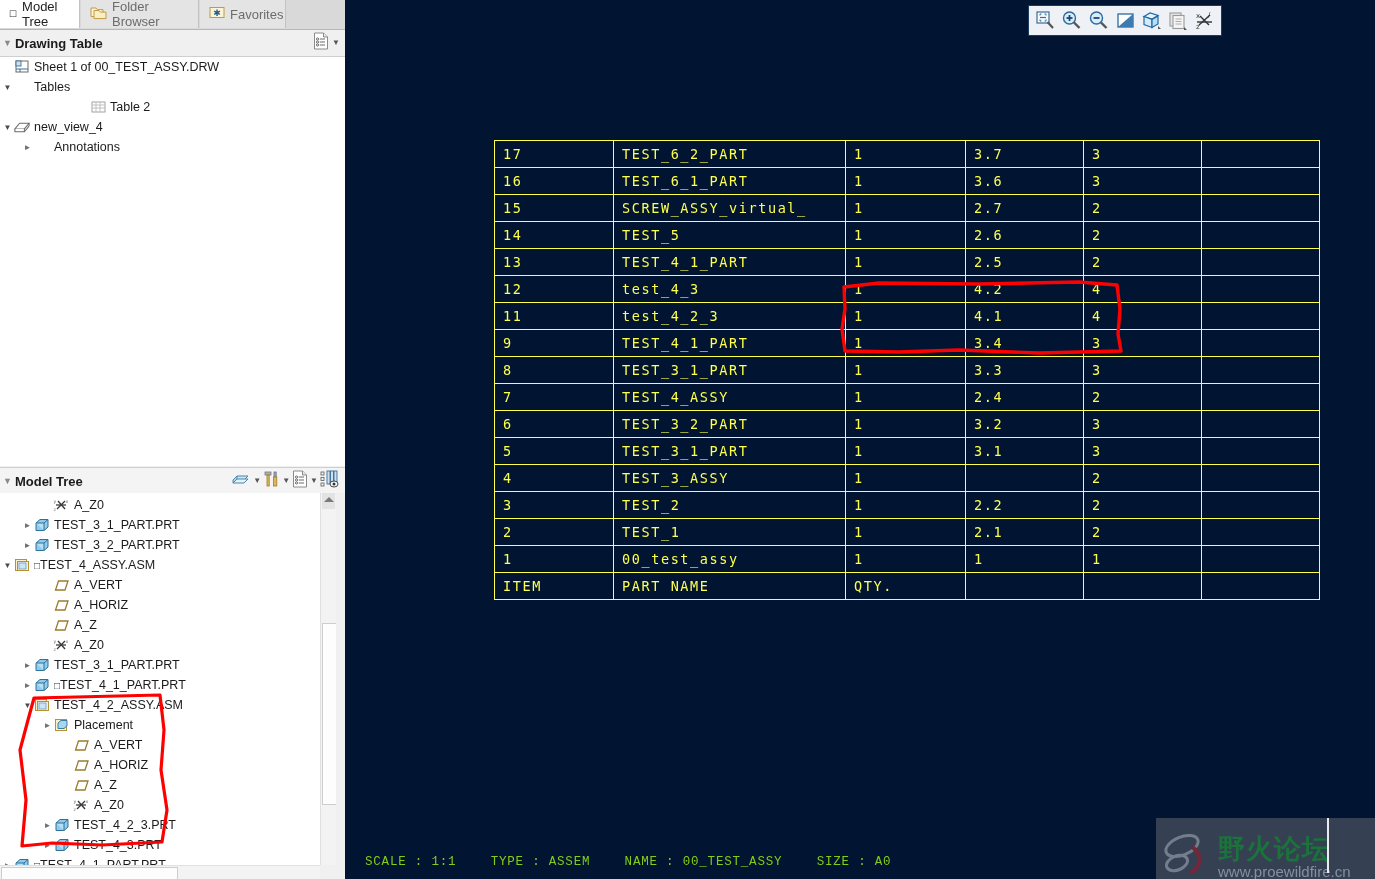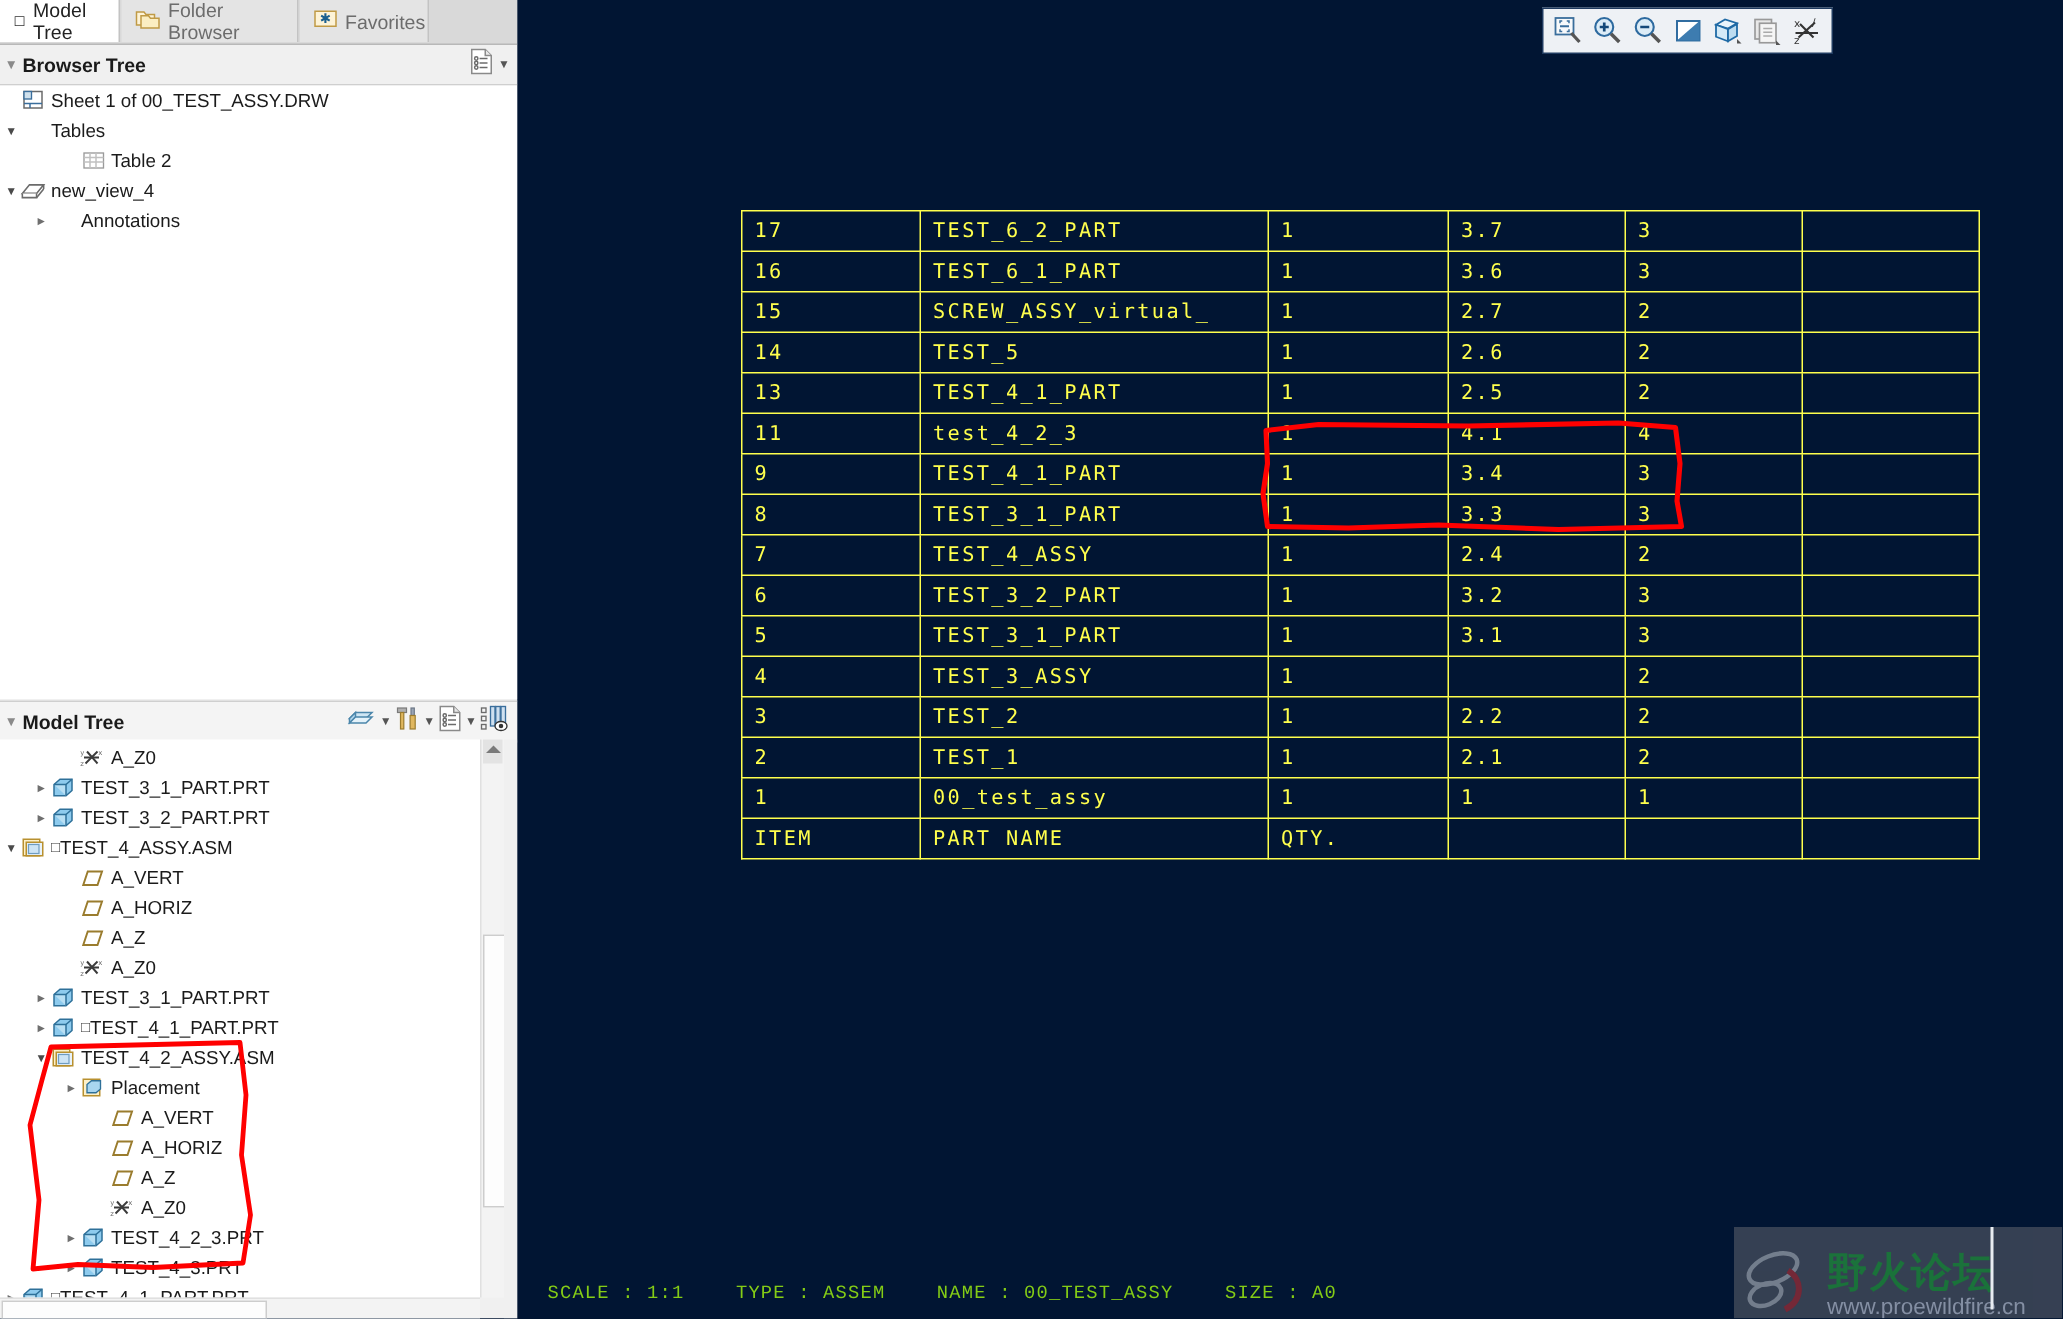"Browser Tree" span.title { text: Browser Tree -> Drawing Table }
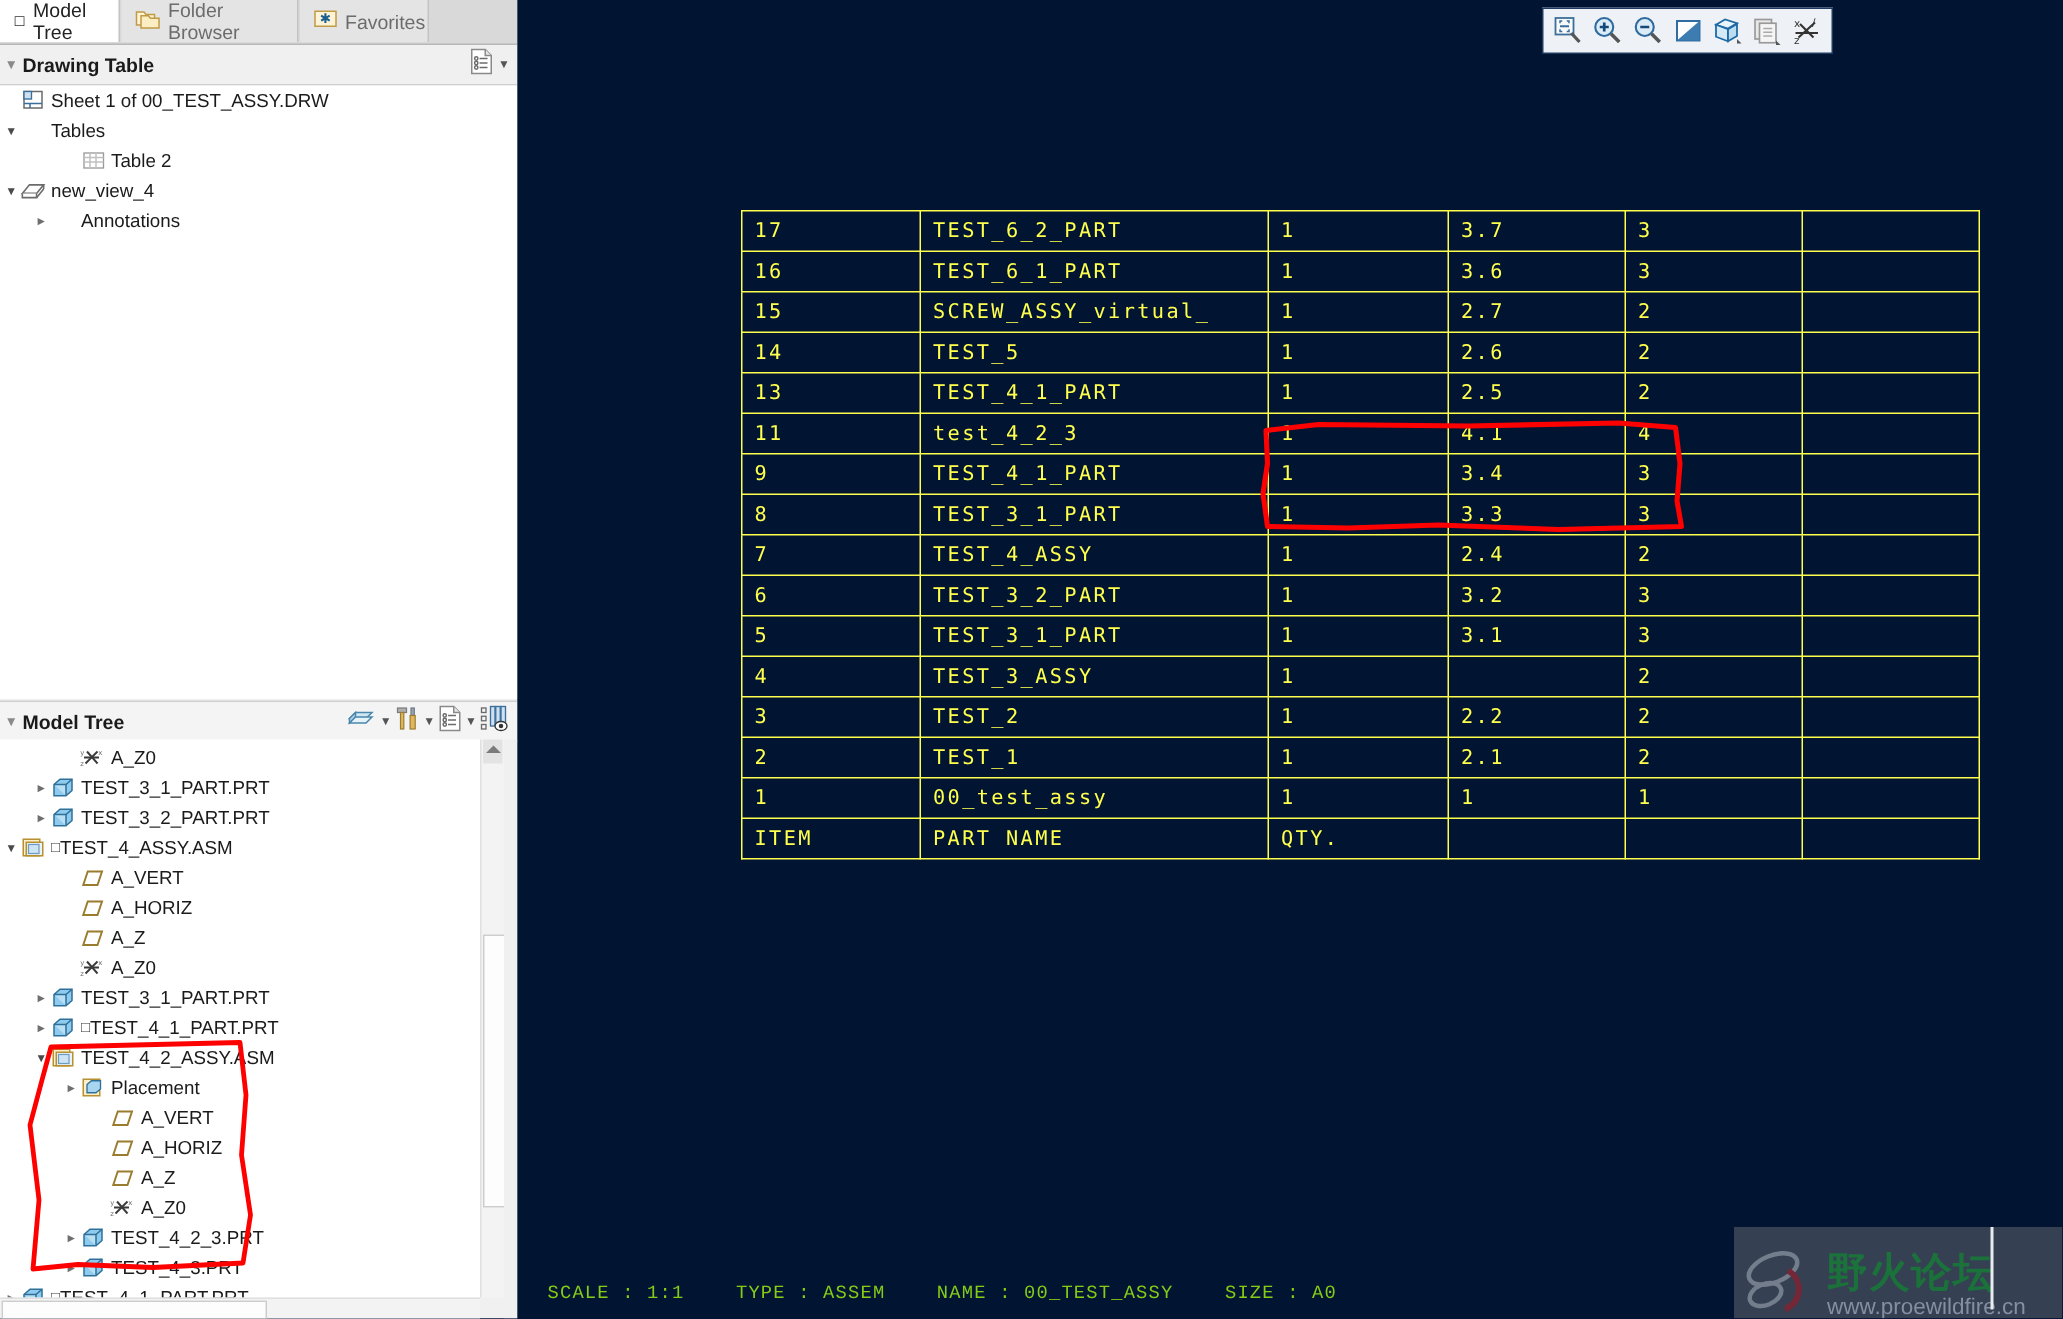"Table 2" div.tree-row { margin-left: none -> 36px }
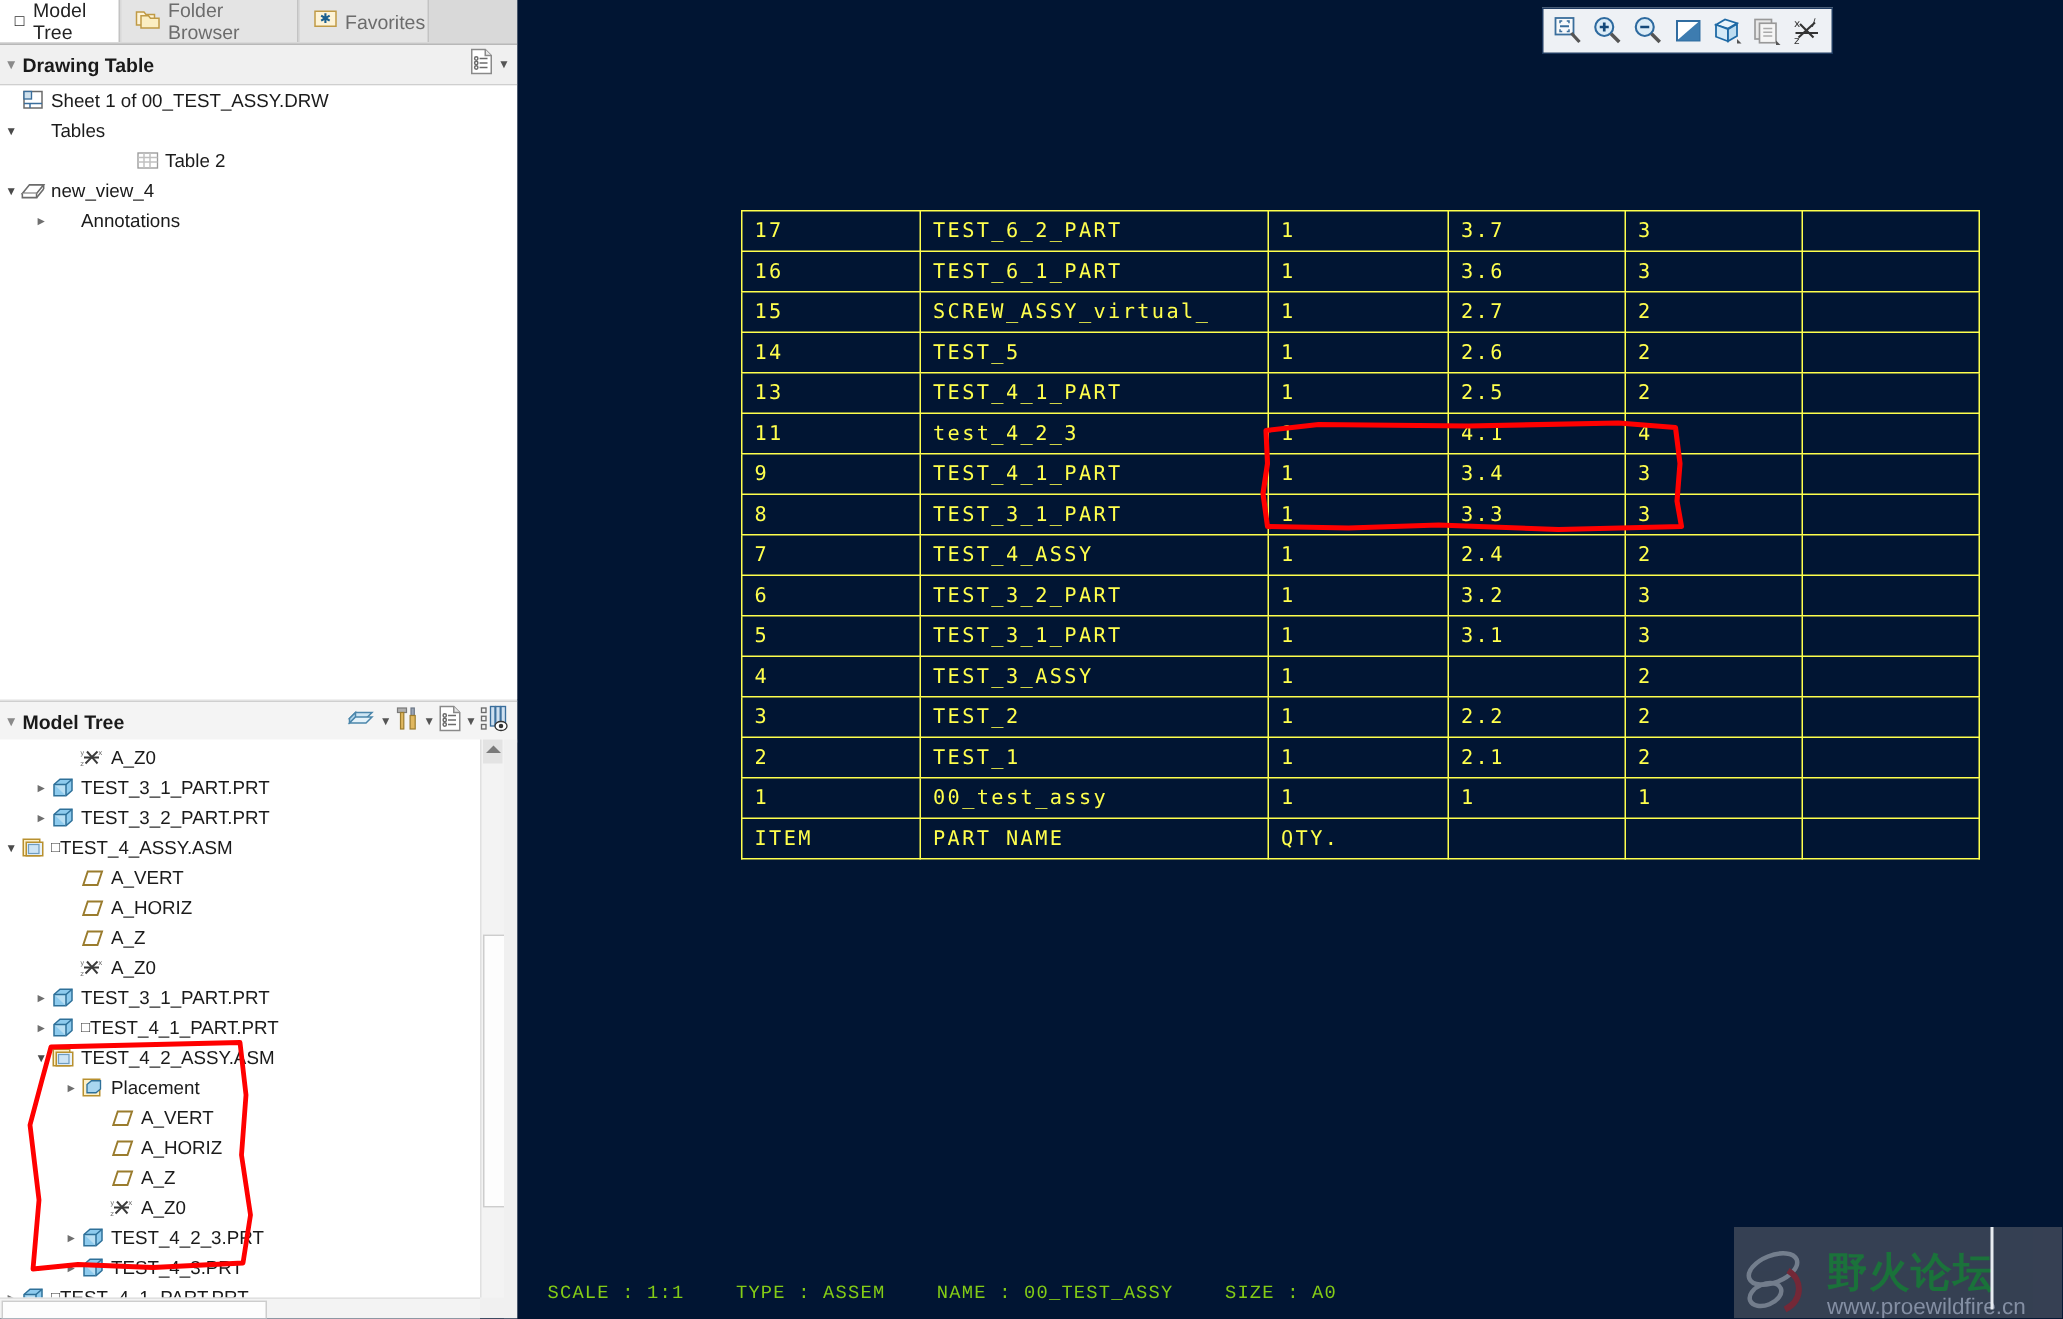"12" tr { html: none -> <tr> <td>12</td> <td>test_4_3</td> <td>1</td> <td>4.2</td> <td>4</td> <td></td> </tr> }
